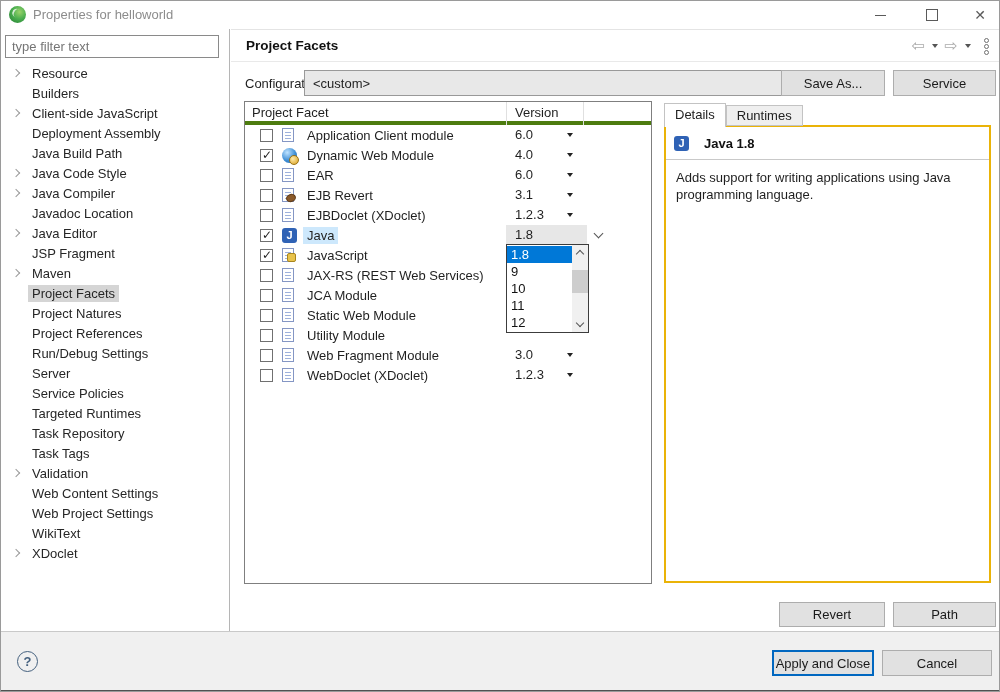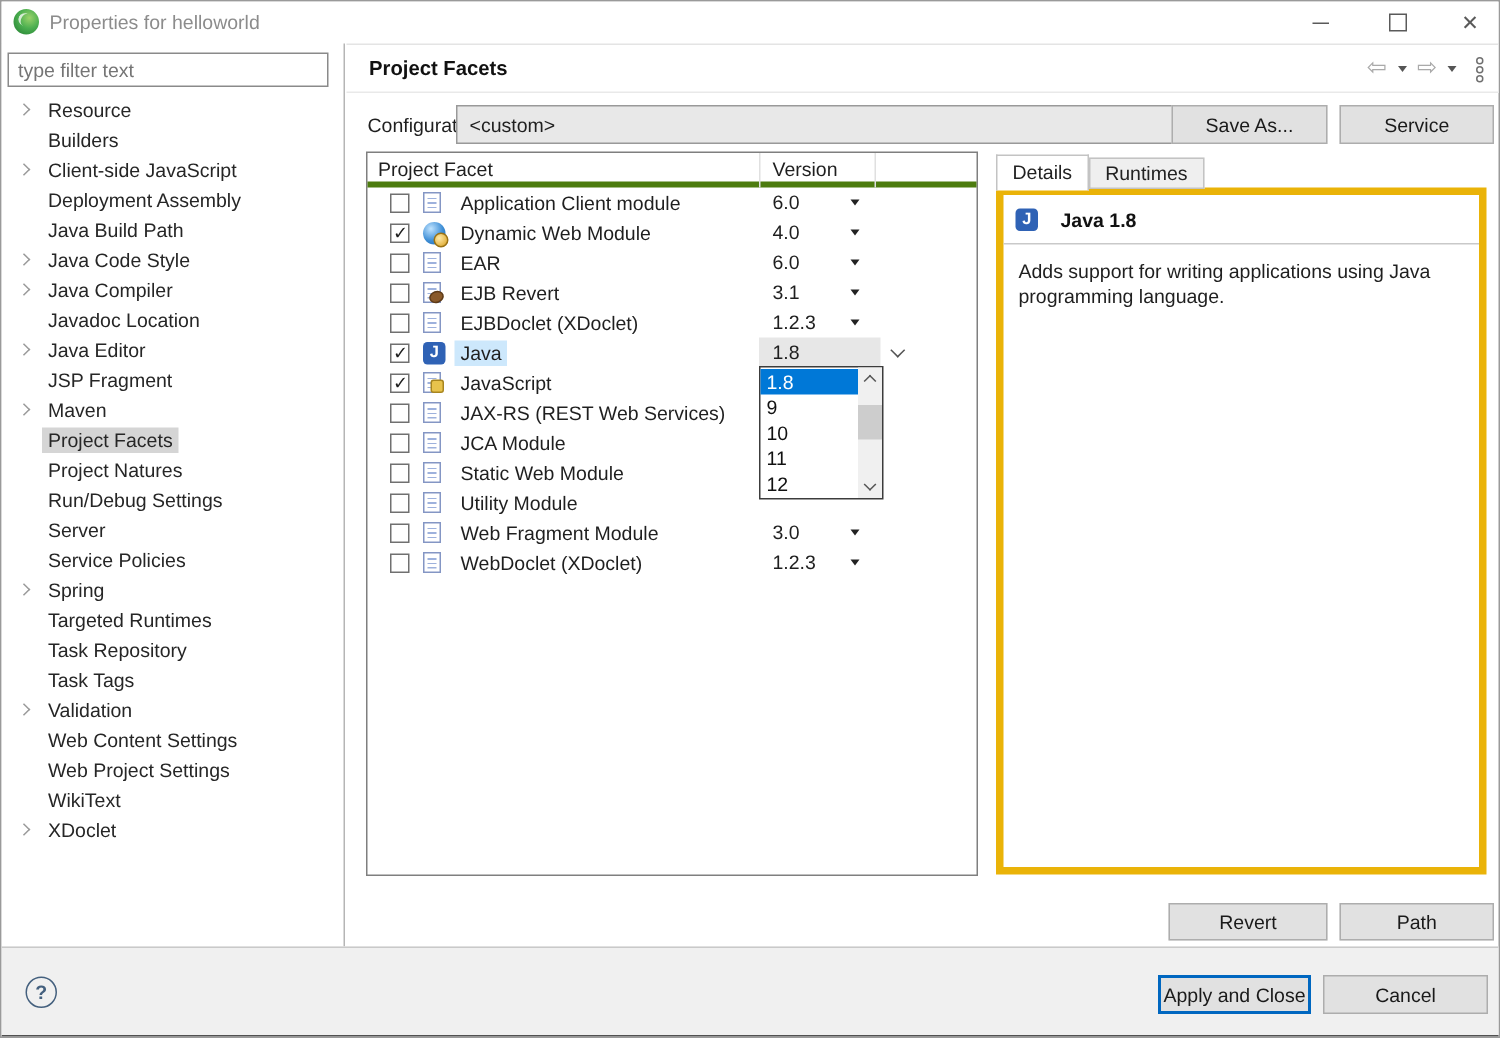"Java 1.8" #details-panel { border: 5px solid #eab308 -> 2px solid #eab308 }
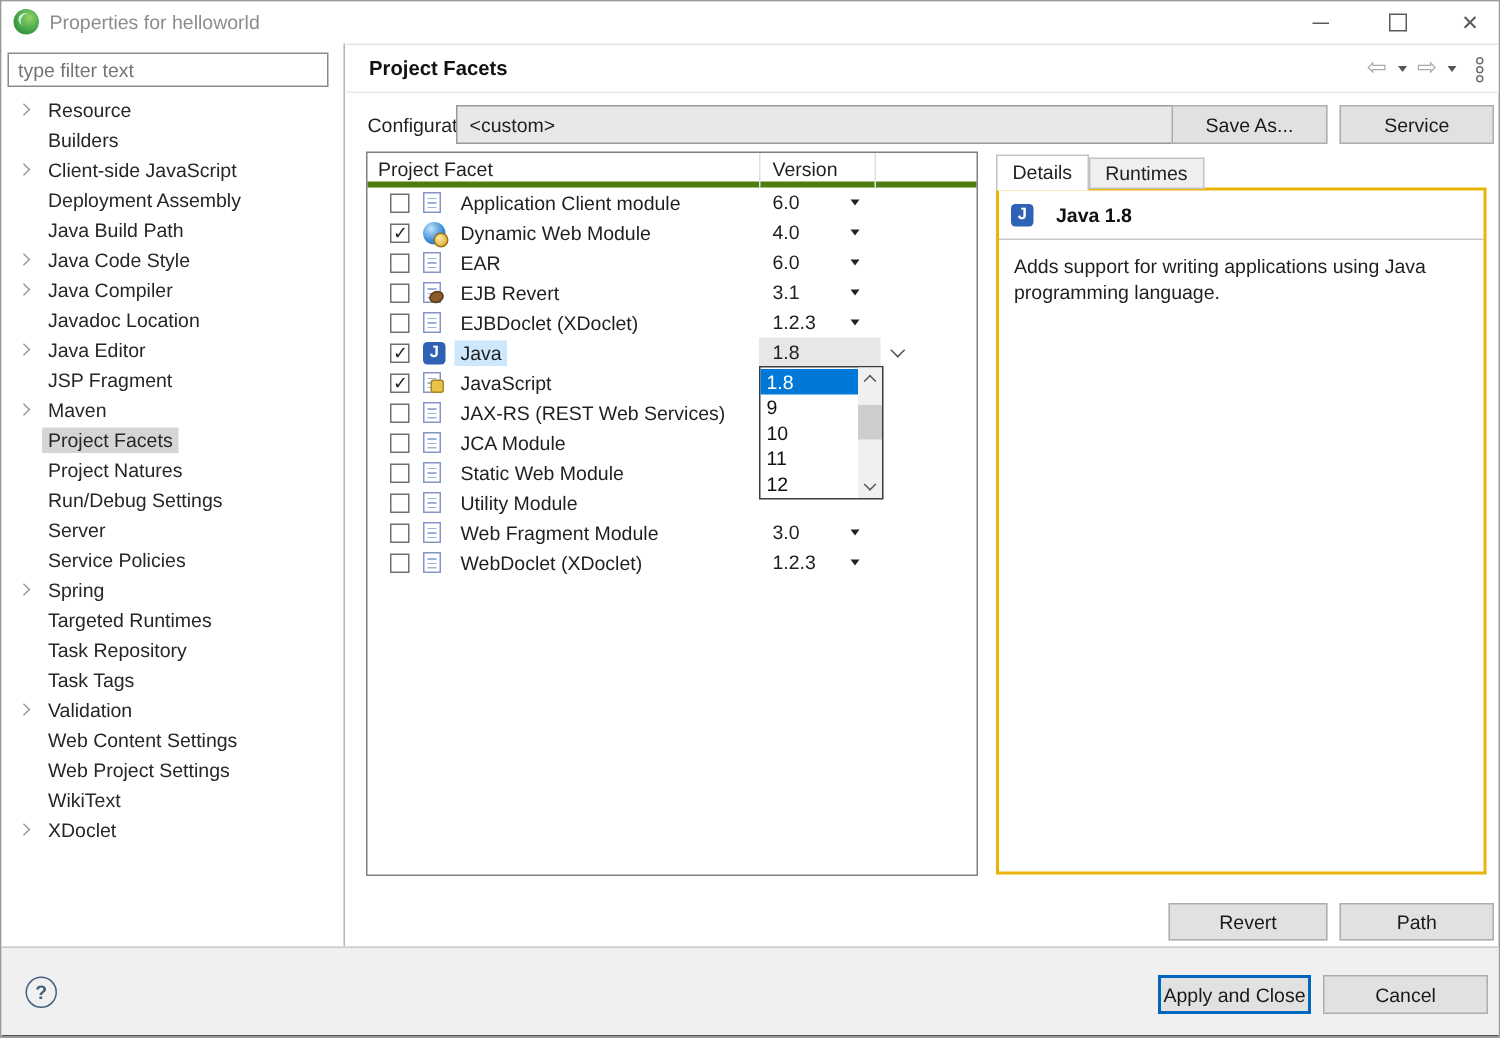"Project References" div.tree-item { html: none -> <div> <span></span> <span>Project References</span> </div> }
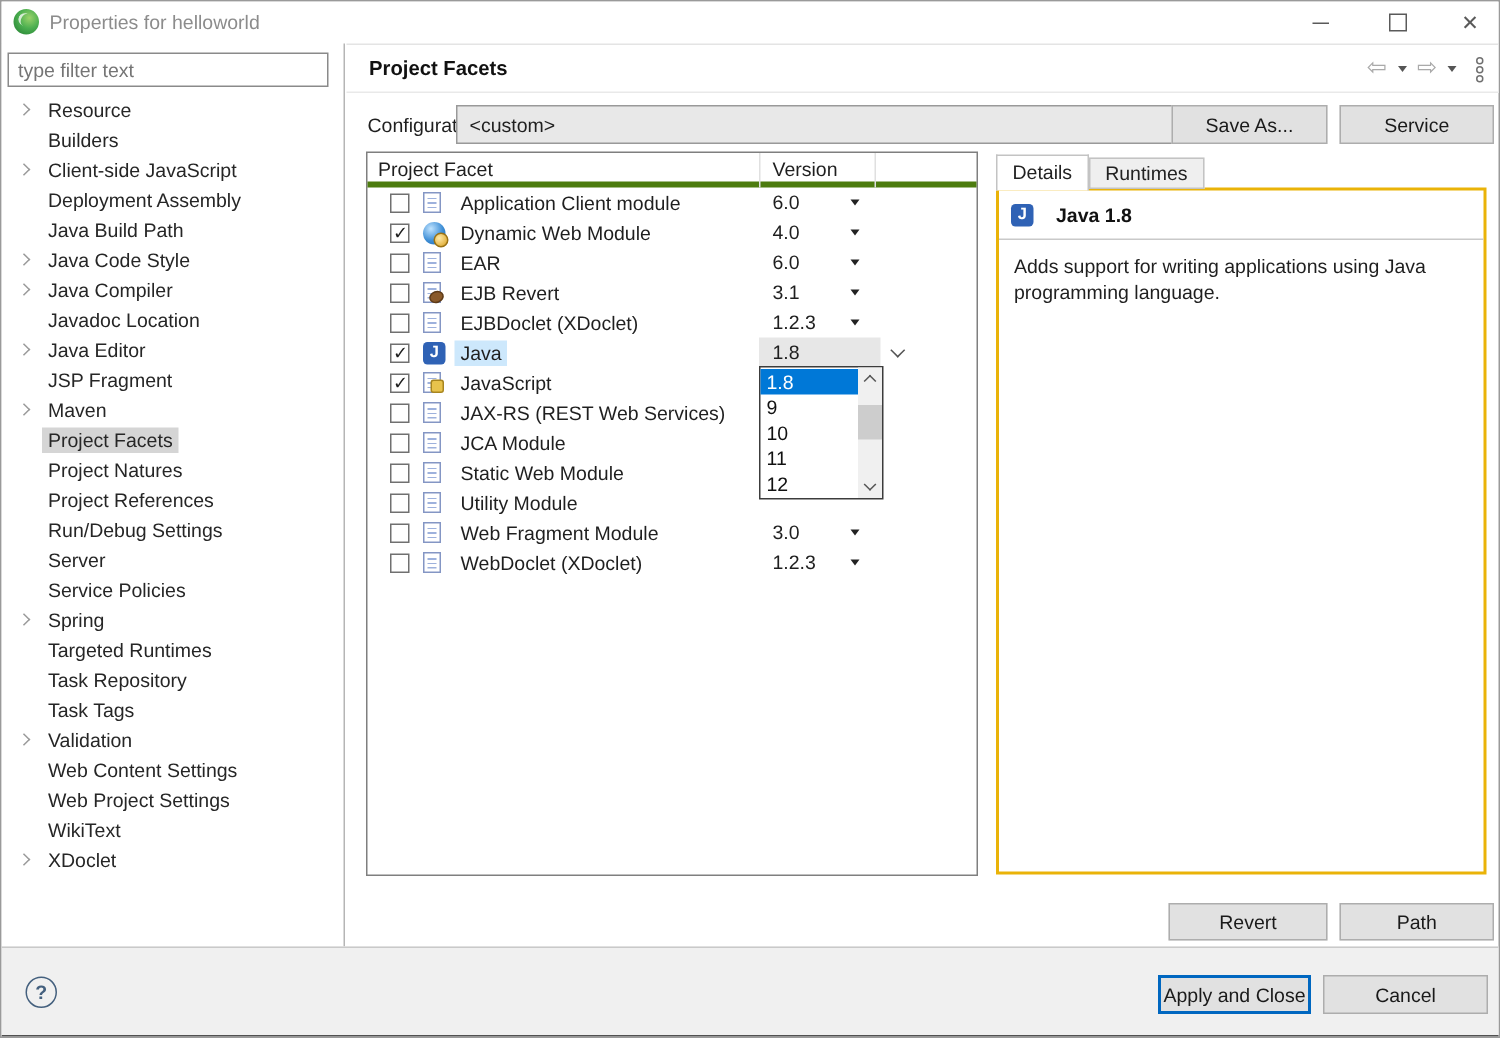"Spring" div.tree-item { html: <div> <span></span> <span>Spring</span> </div> -> none }
